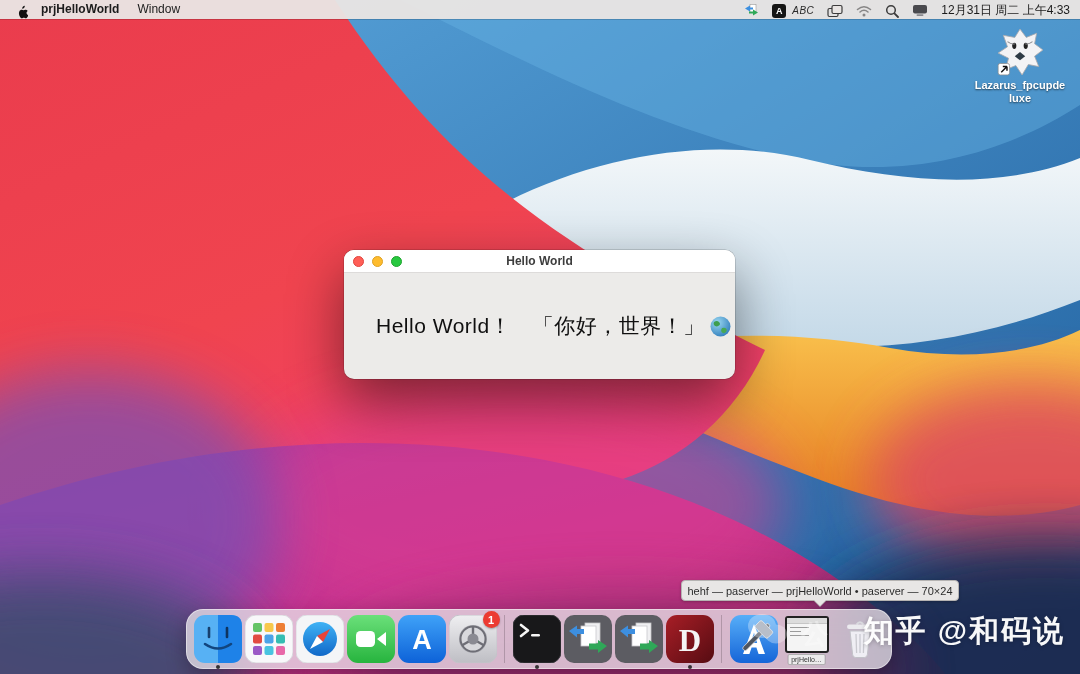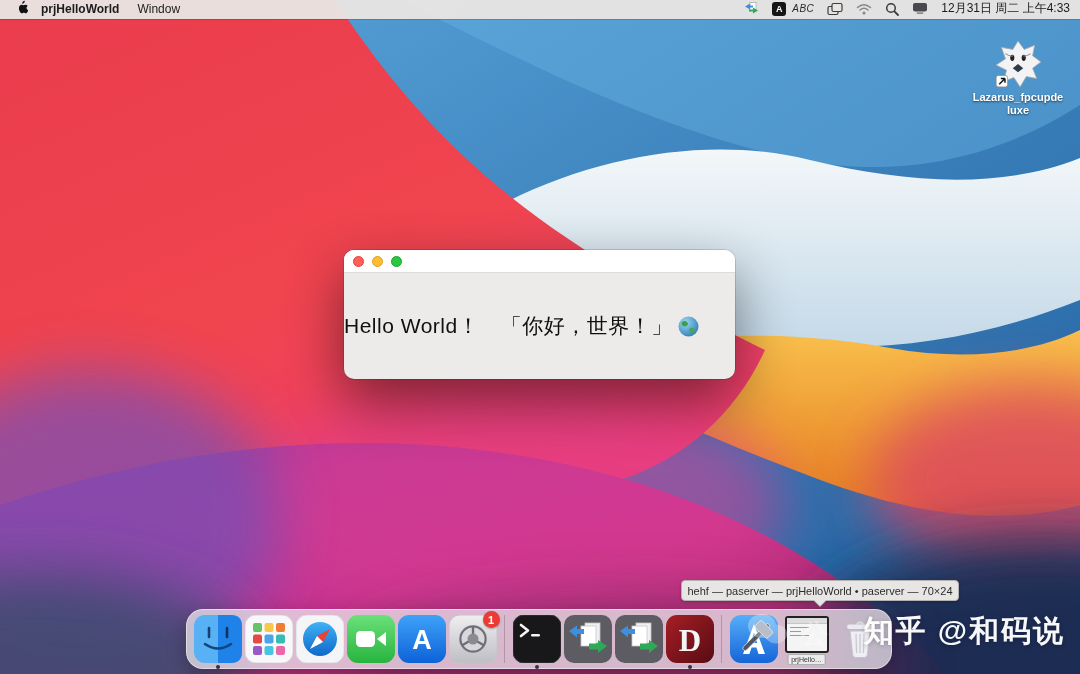"prjHelloWorld" .menubar { align-items: flex-start -> flex-end }
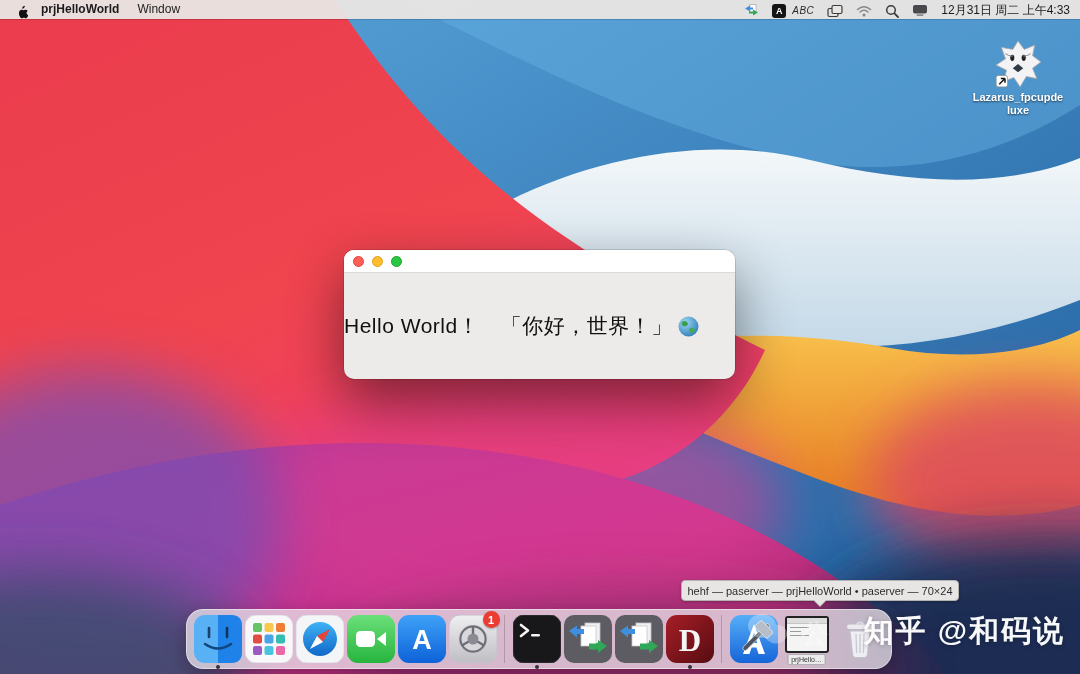"Lazarus_fpcupdeluxe" .desk-icons { flex-direction: none -> column; top: 39px -> 27px }
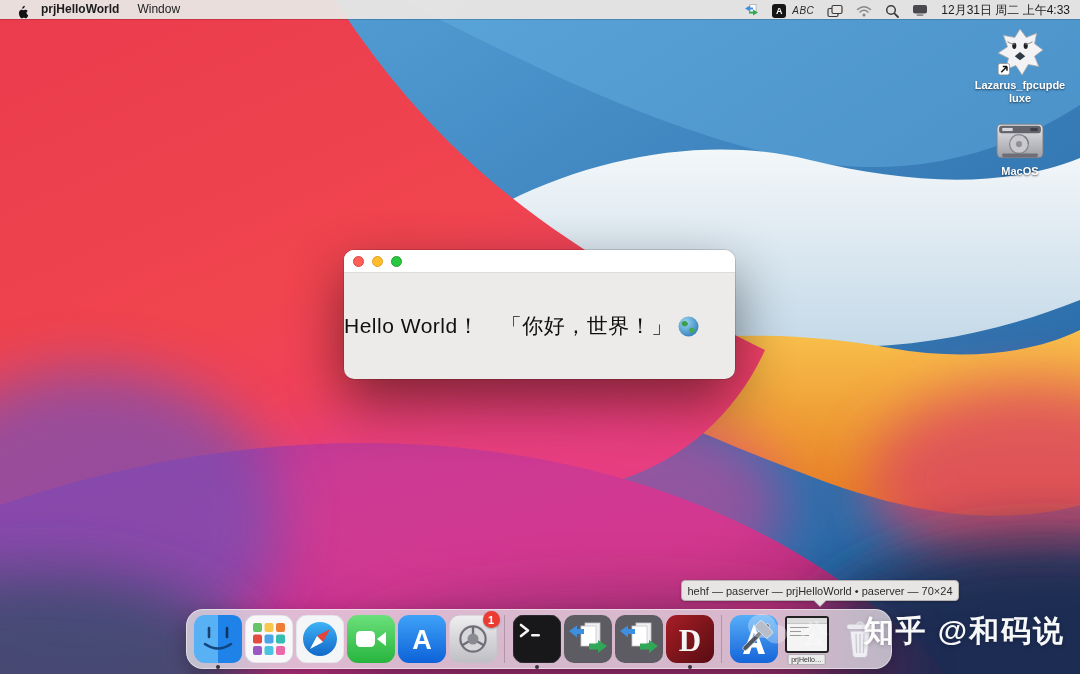"MacOS" div.desk-icon { html: <div> <svg> <defs> <linearGradient> <stop></stop> <stop></stop> </linearGradient> </defs> <rect></rect> <rect></rect> <rect></rect> <rect></rect> <circle></circle> <circle></circle> <path></path> <rect></rect> </svg> <div>MacOS</div> </div> -> none }
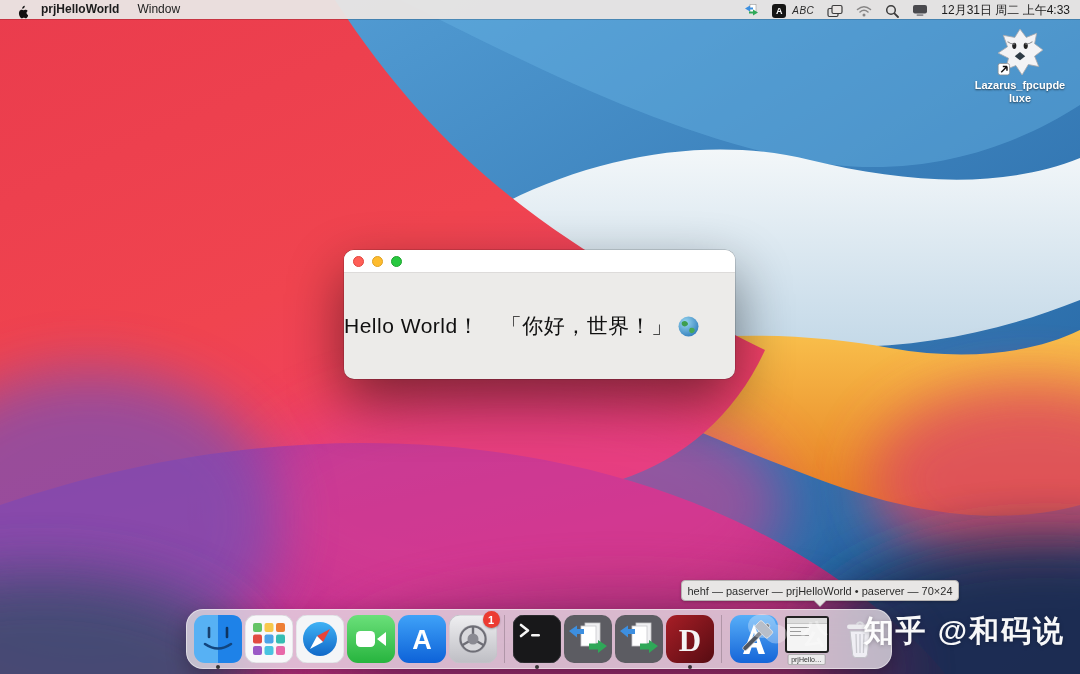"Hello World" div.wtitle { html: none -> <div>Hello World</div> }
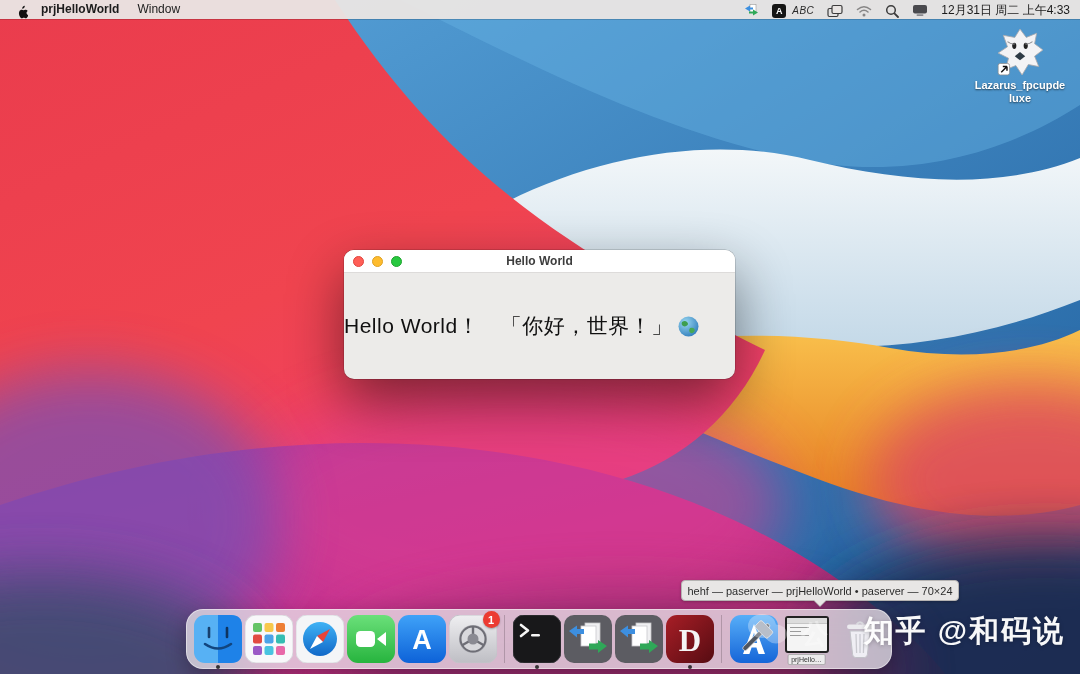"Hello World！ 「你好，世界！」" .wcontent { padding-left: none -> 32px }
